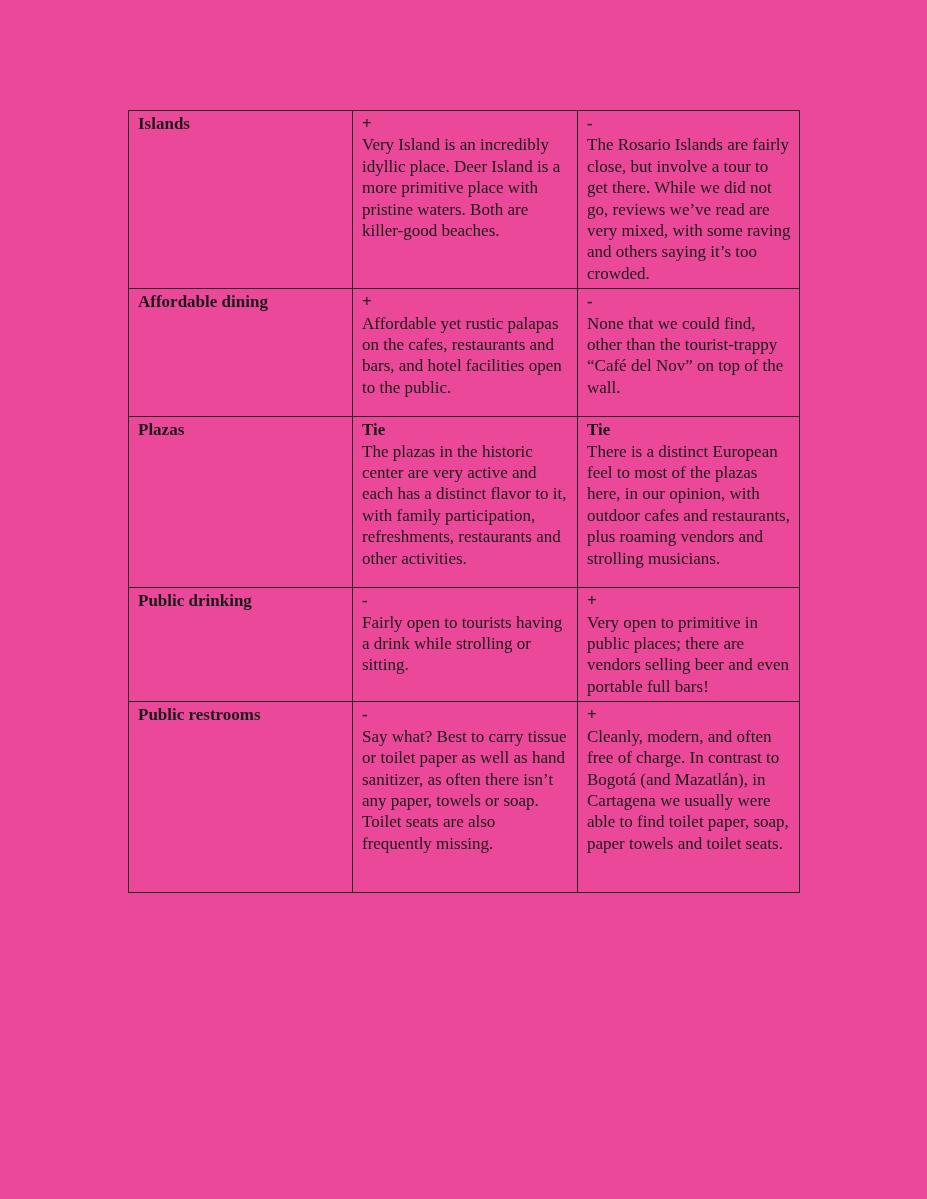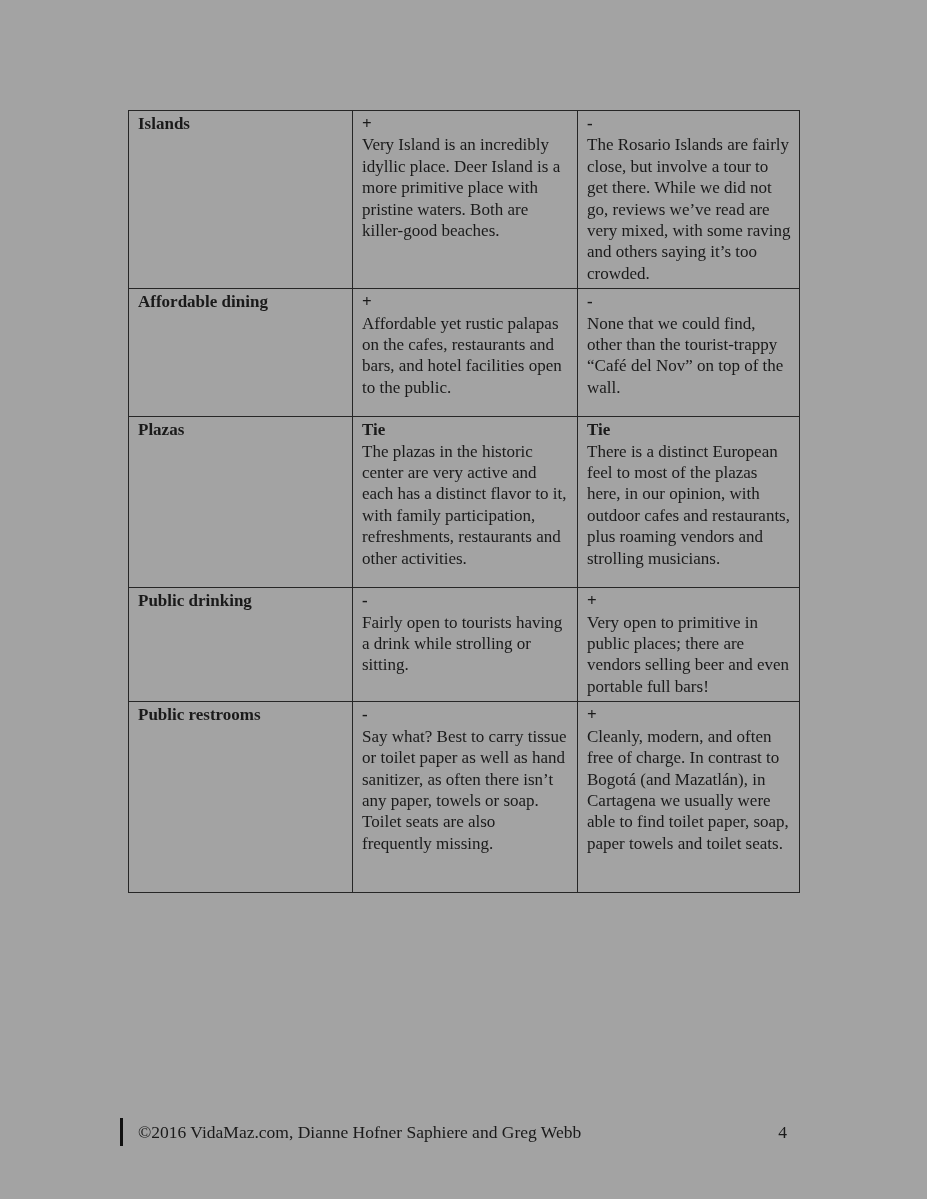"Islands" .page { background: #a3a3a3 -> #ec4899 }
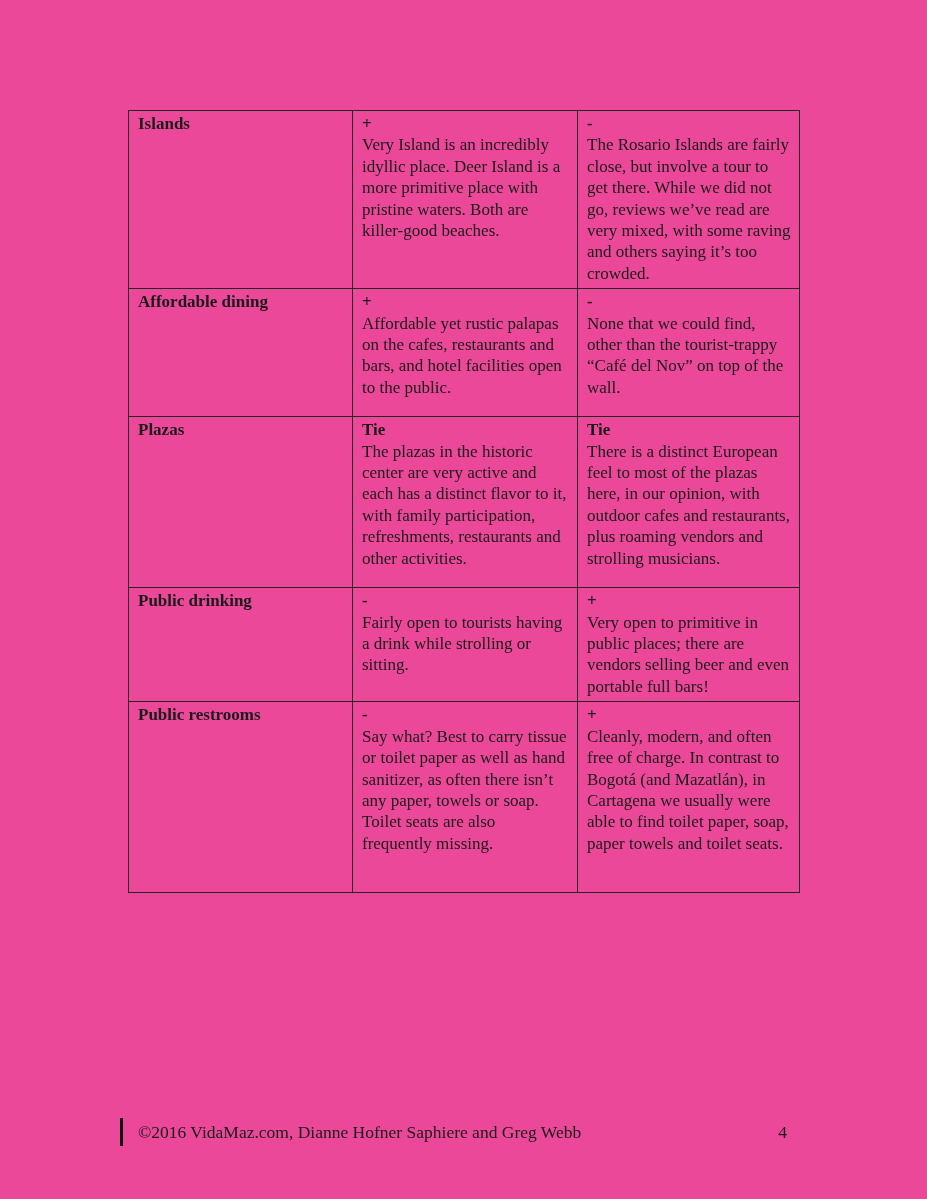"©2016 VidaMaz.com, Dianne Hofner" div.footer { html: <div> <span></span> <span>©2016 VidaMaz.com, Dianne Hofner Saphiere and Greg Webb</span> <span>4</span> </div> -> none }
